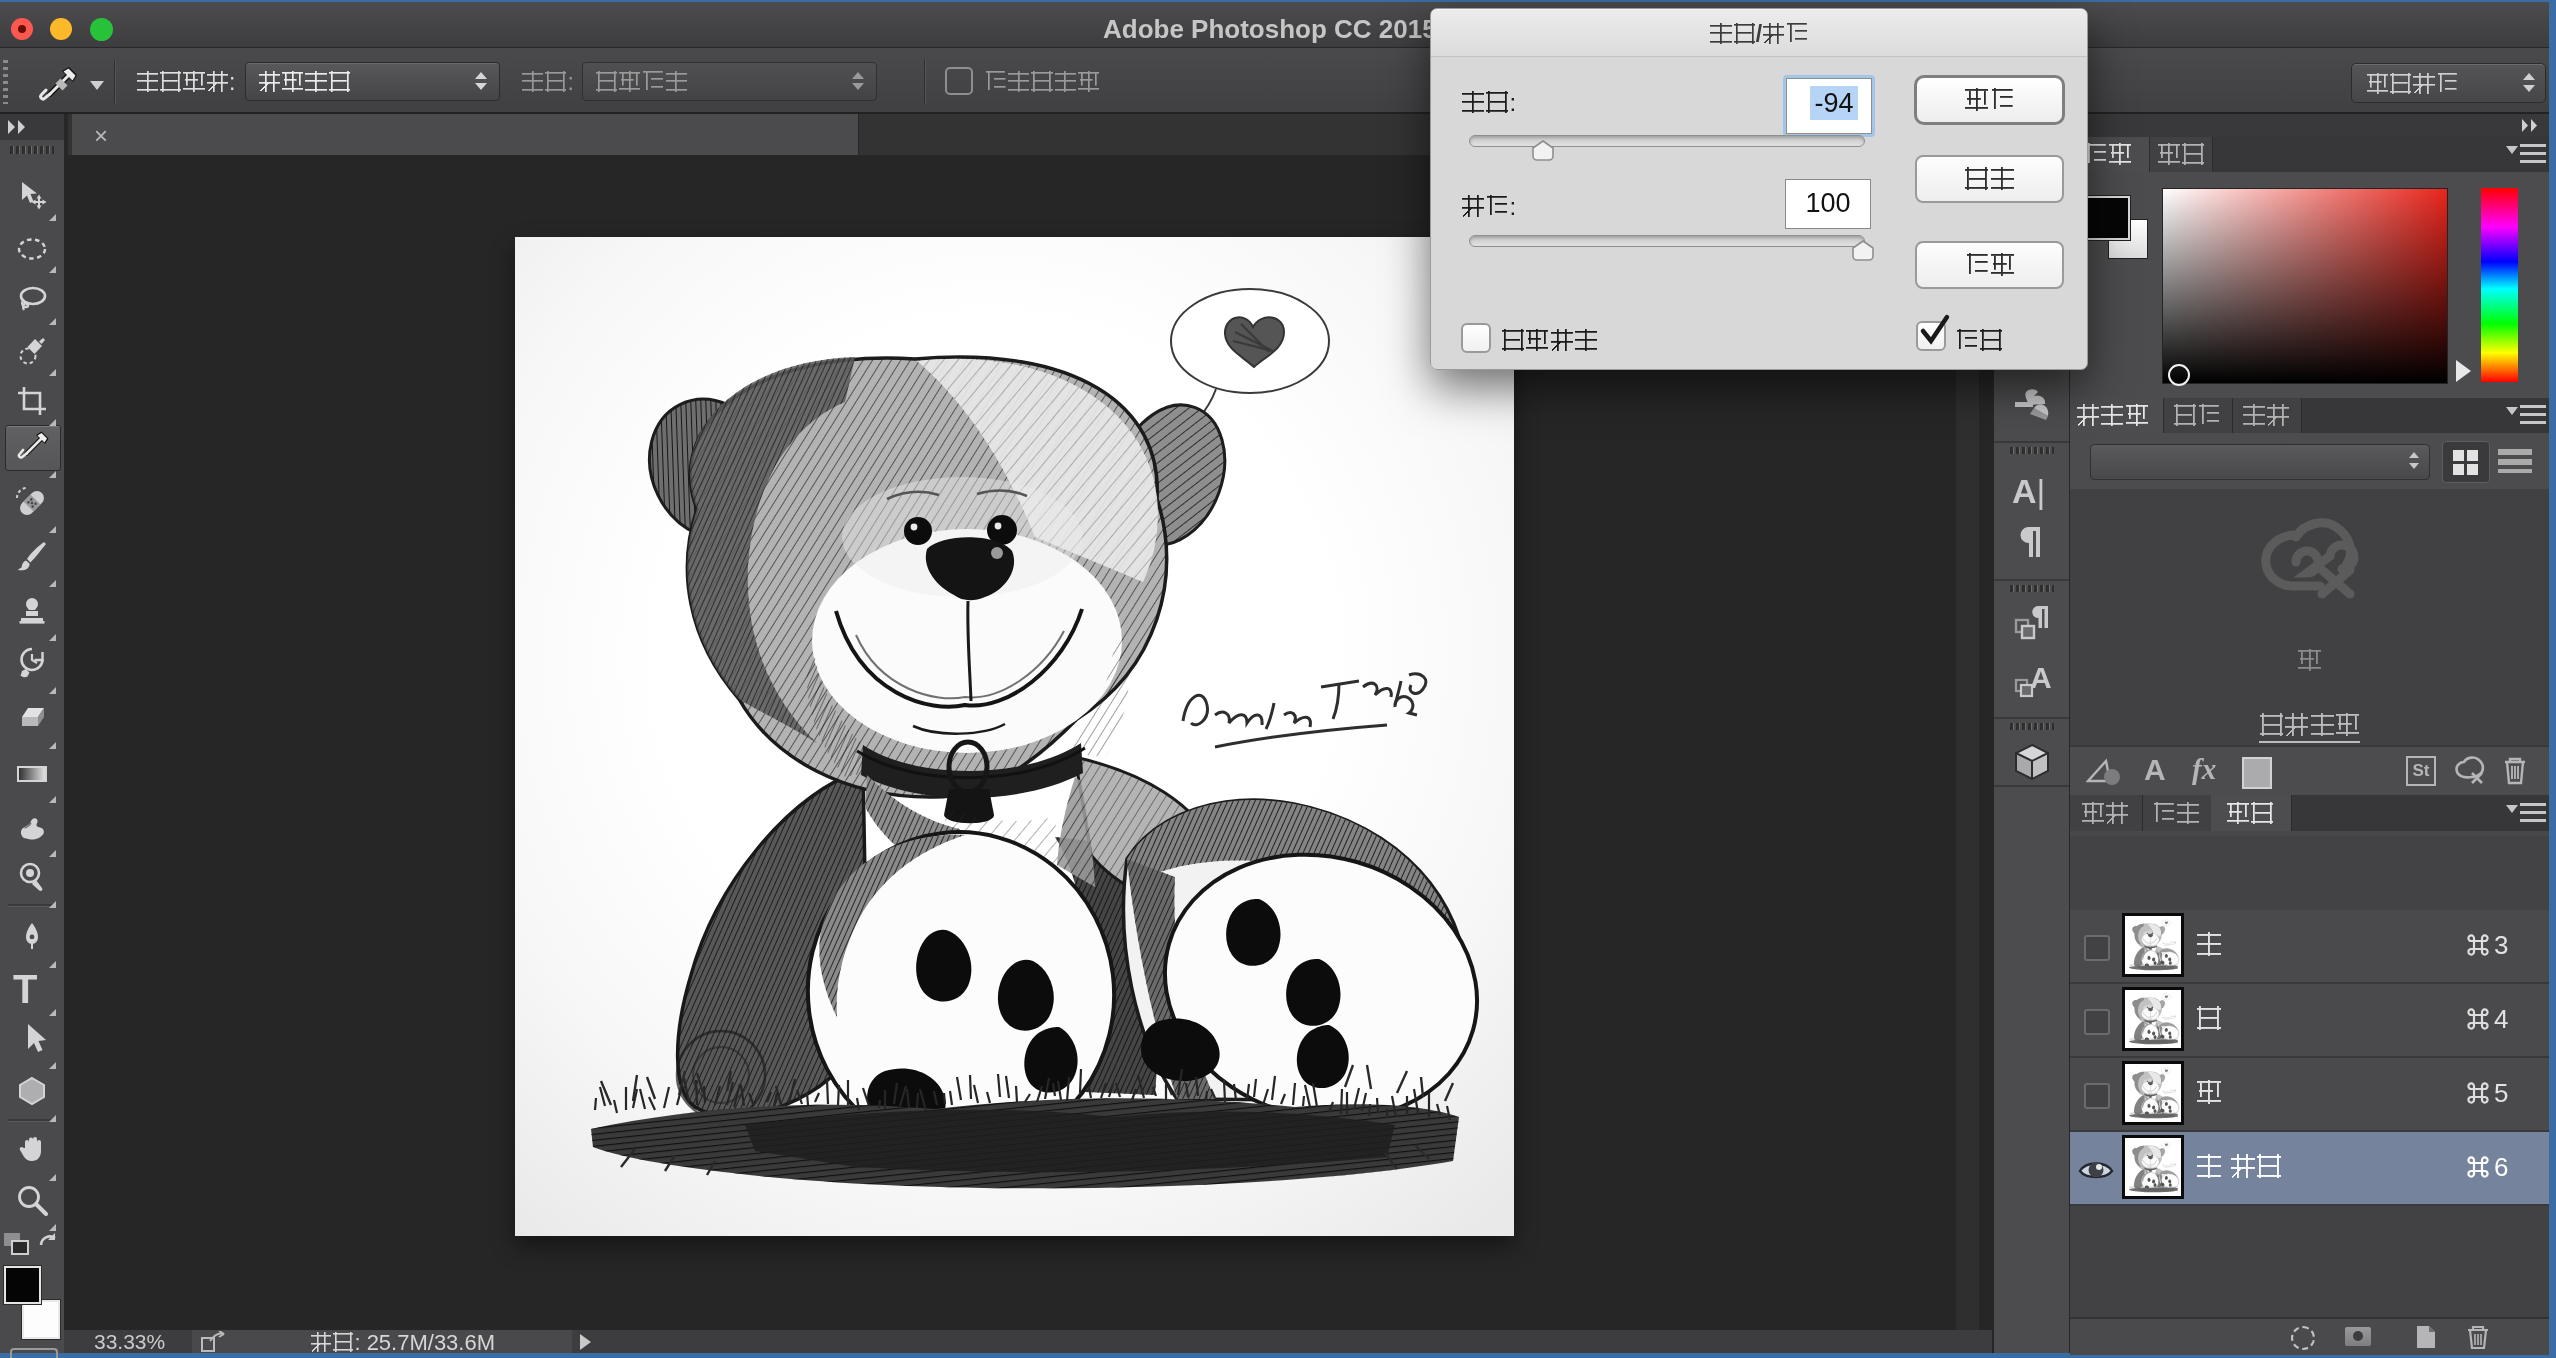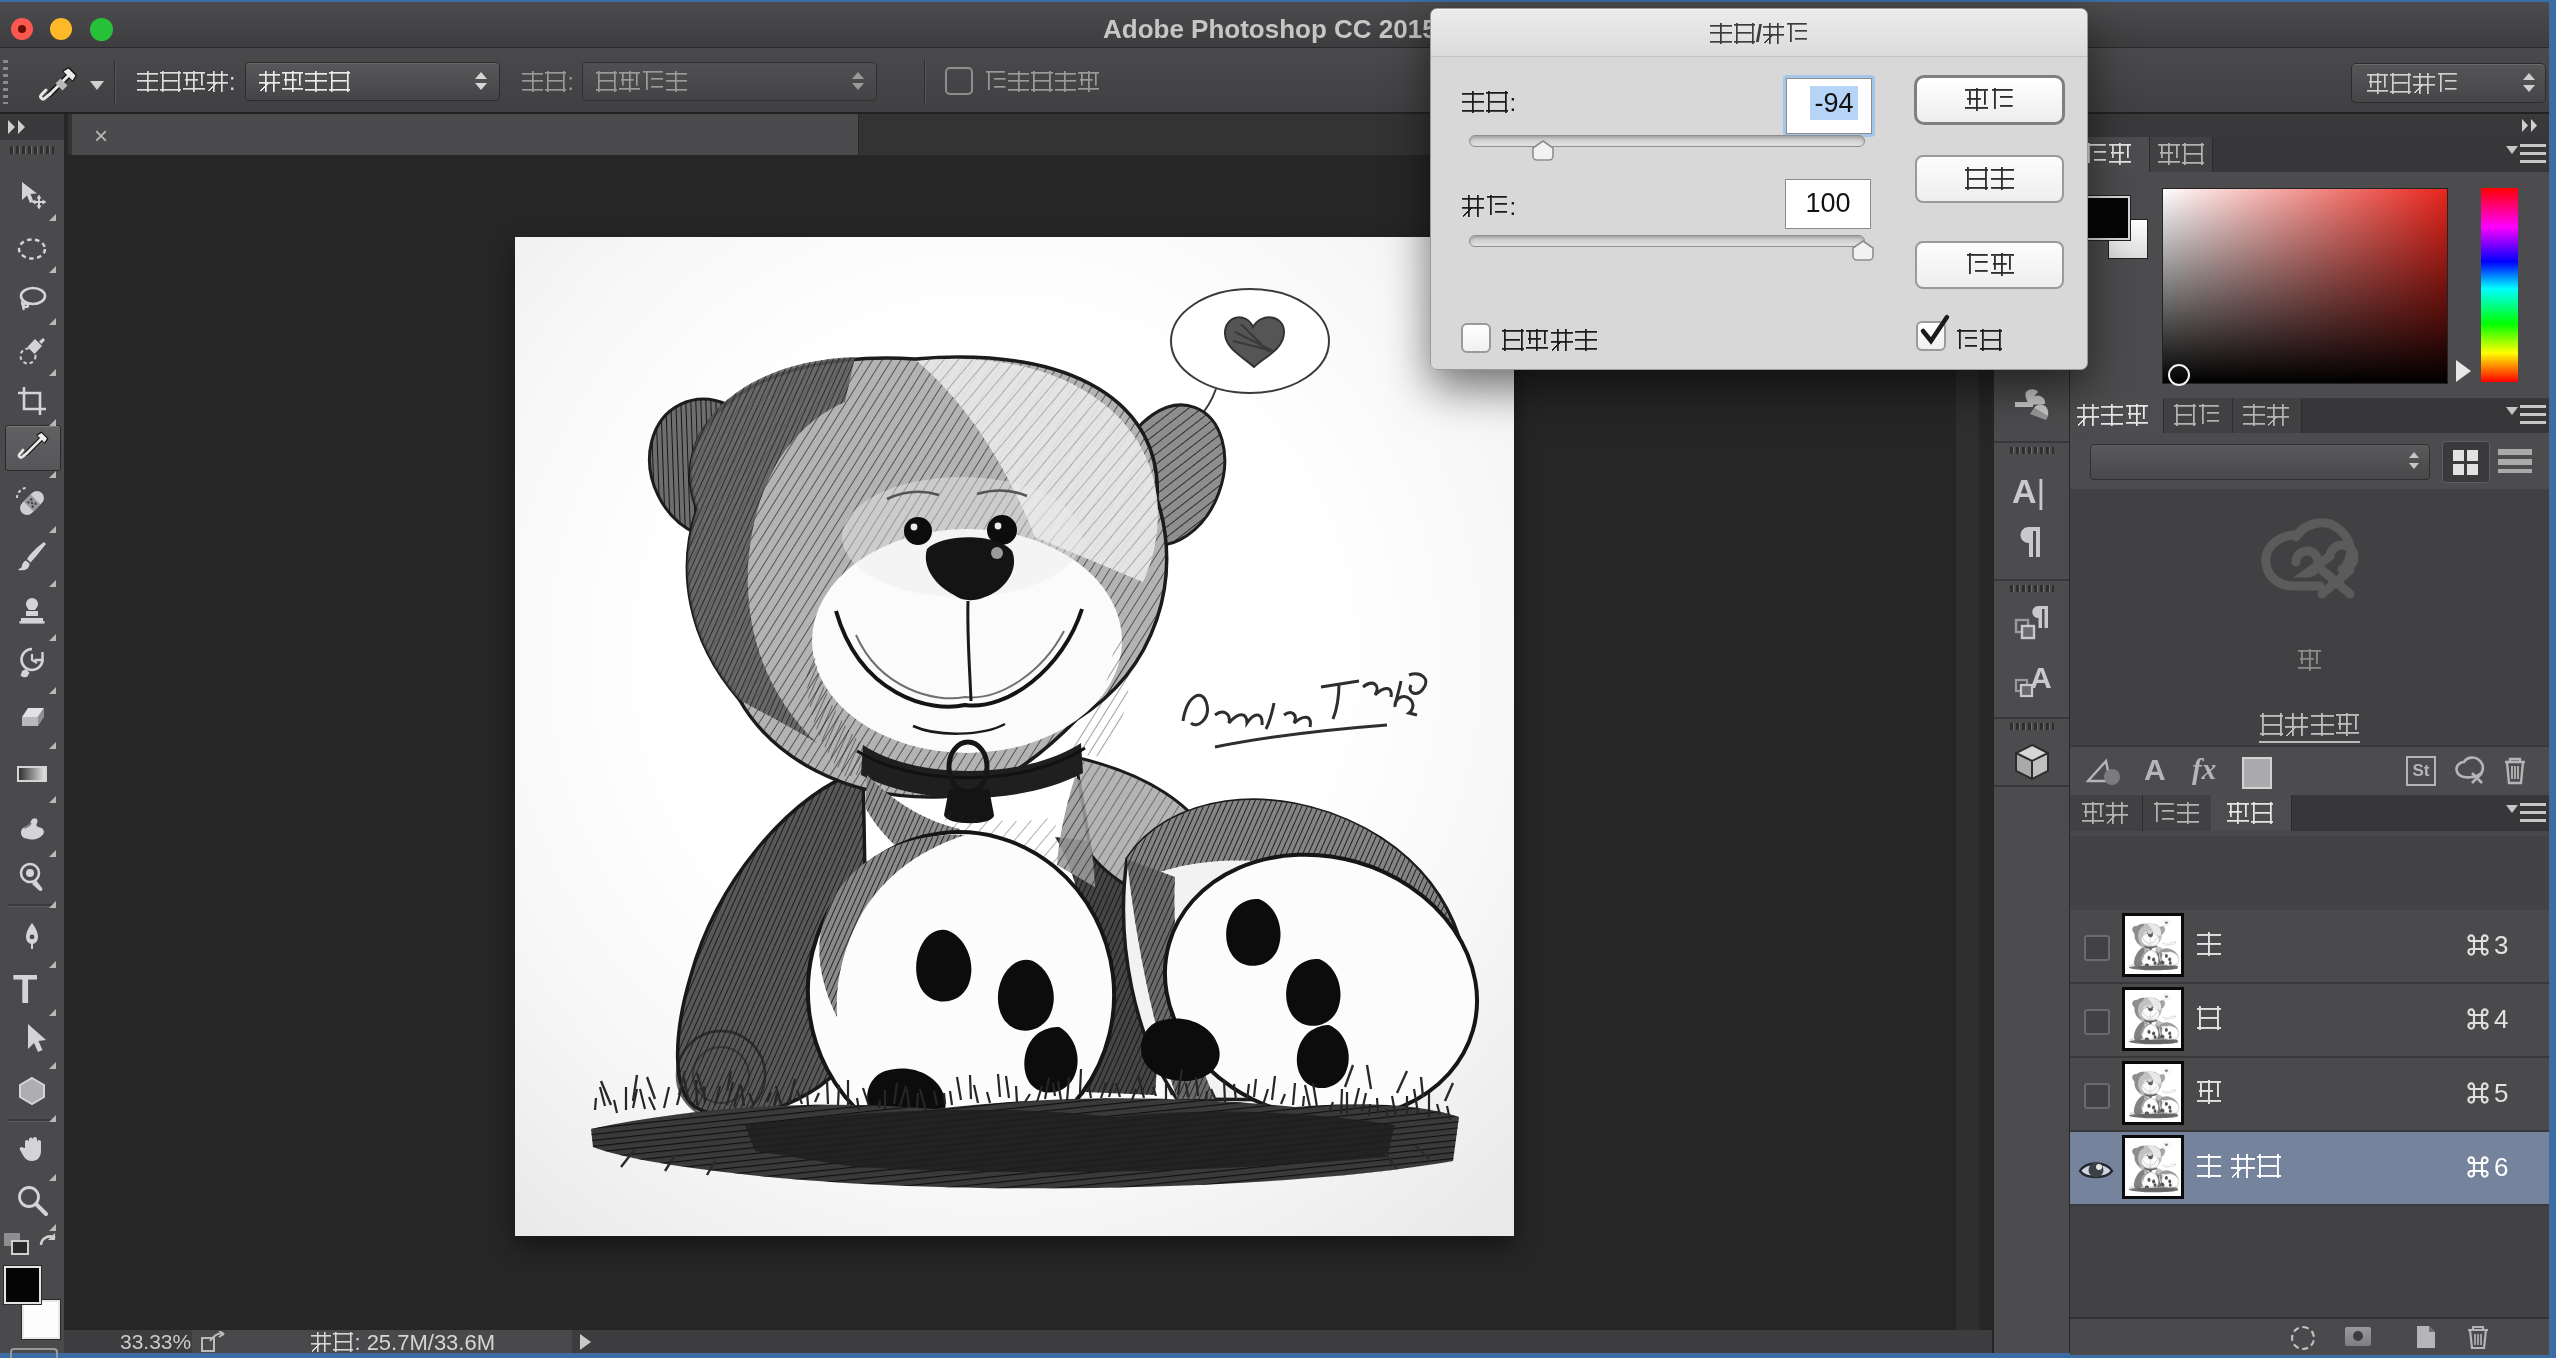"33.33%" div.abs { margin-left: 26px -> none }
